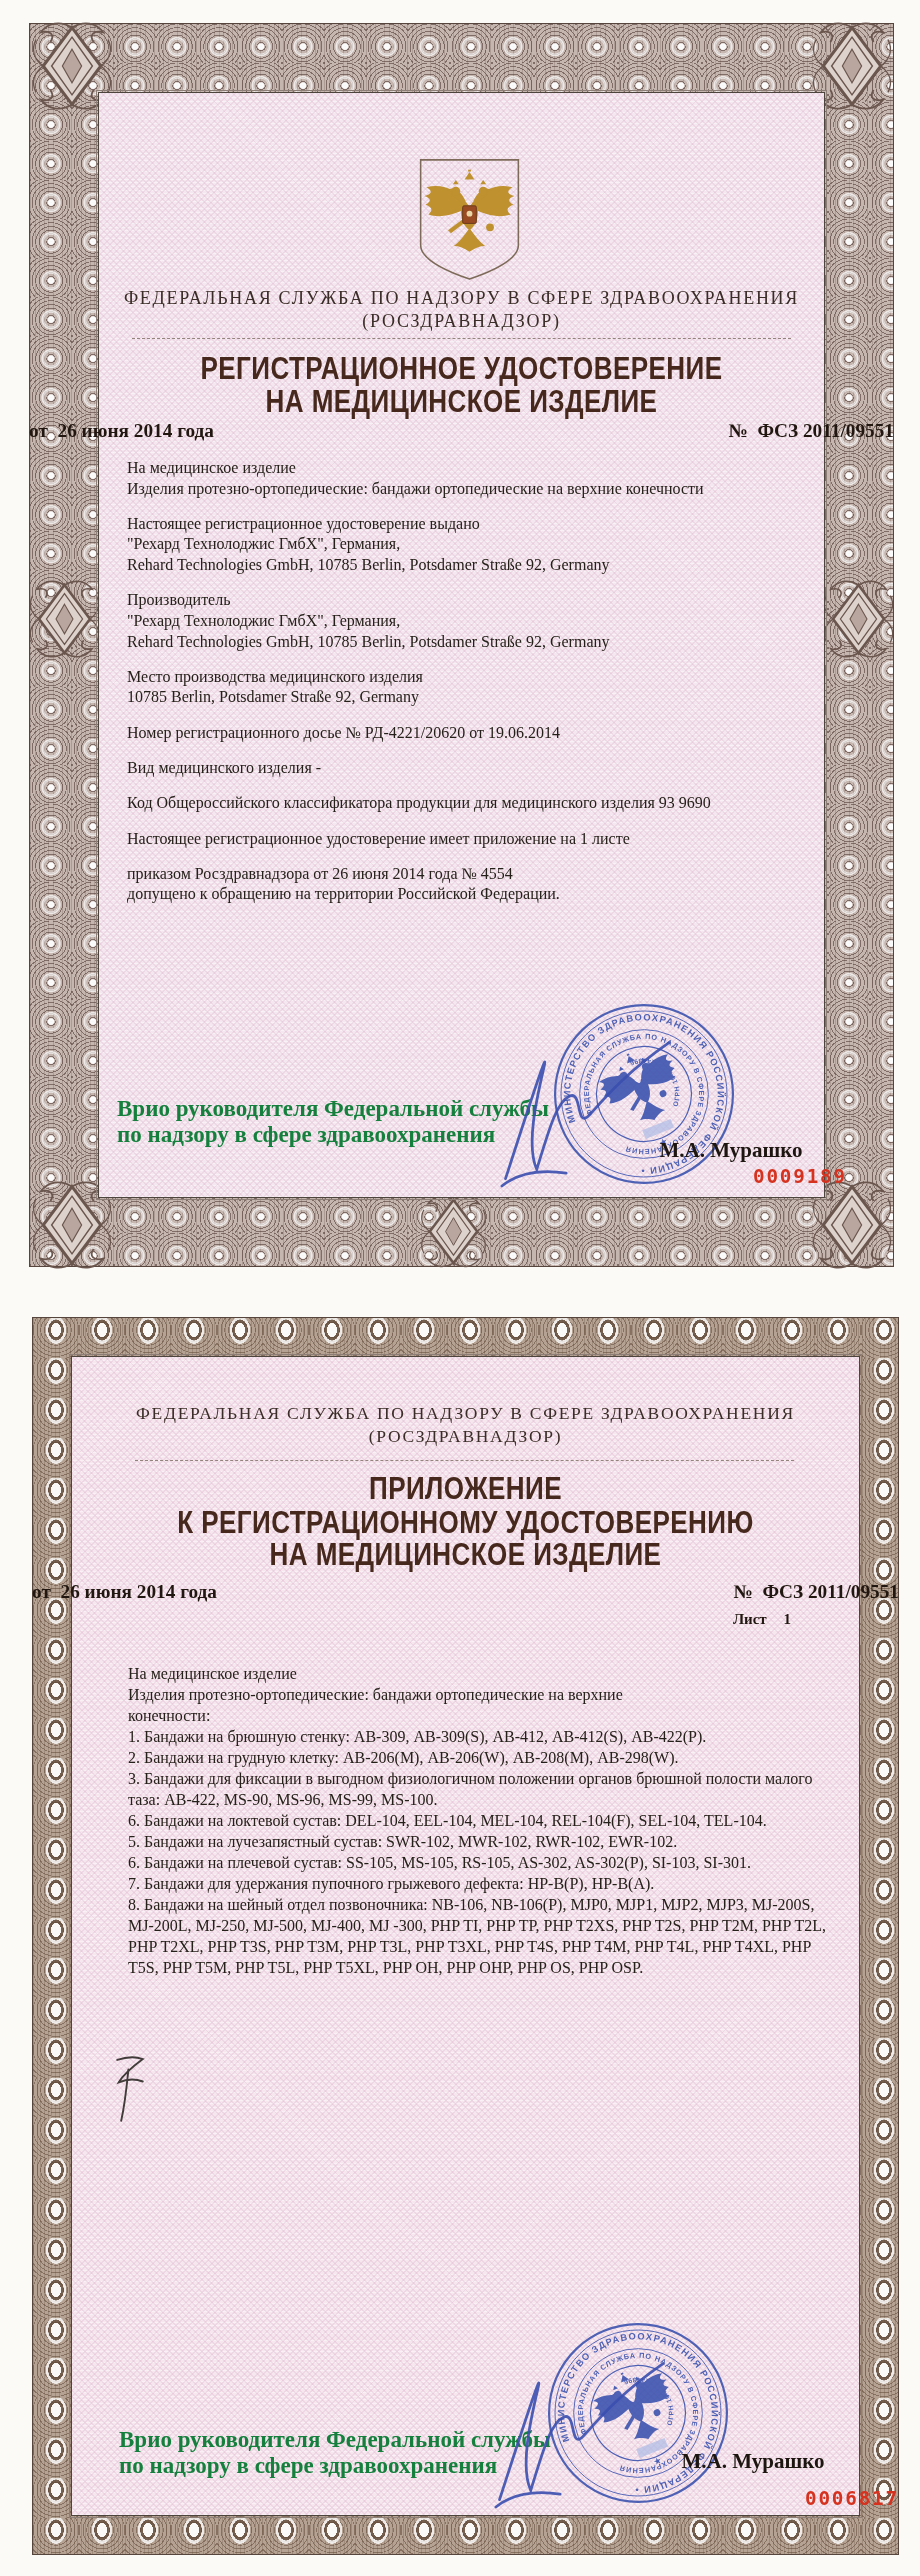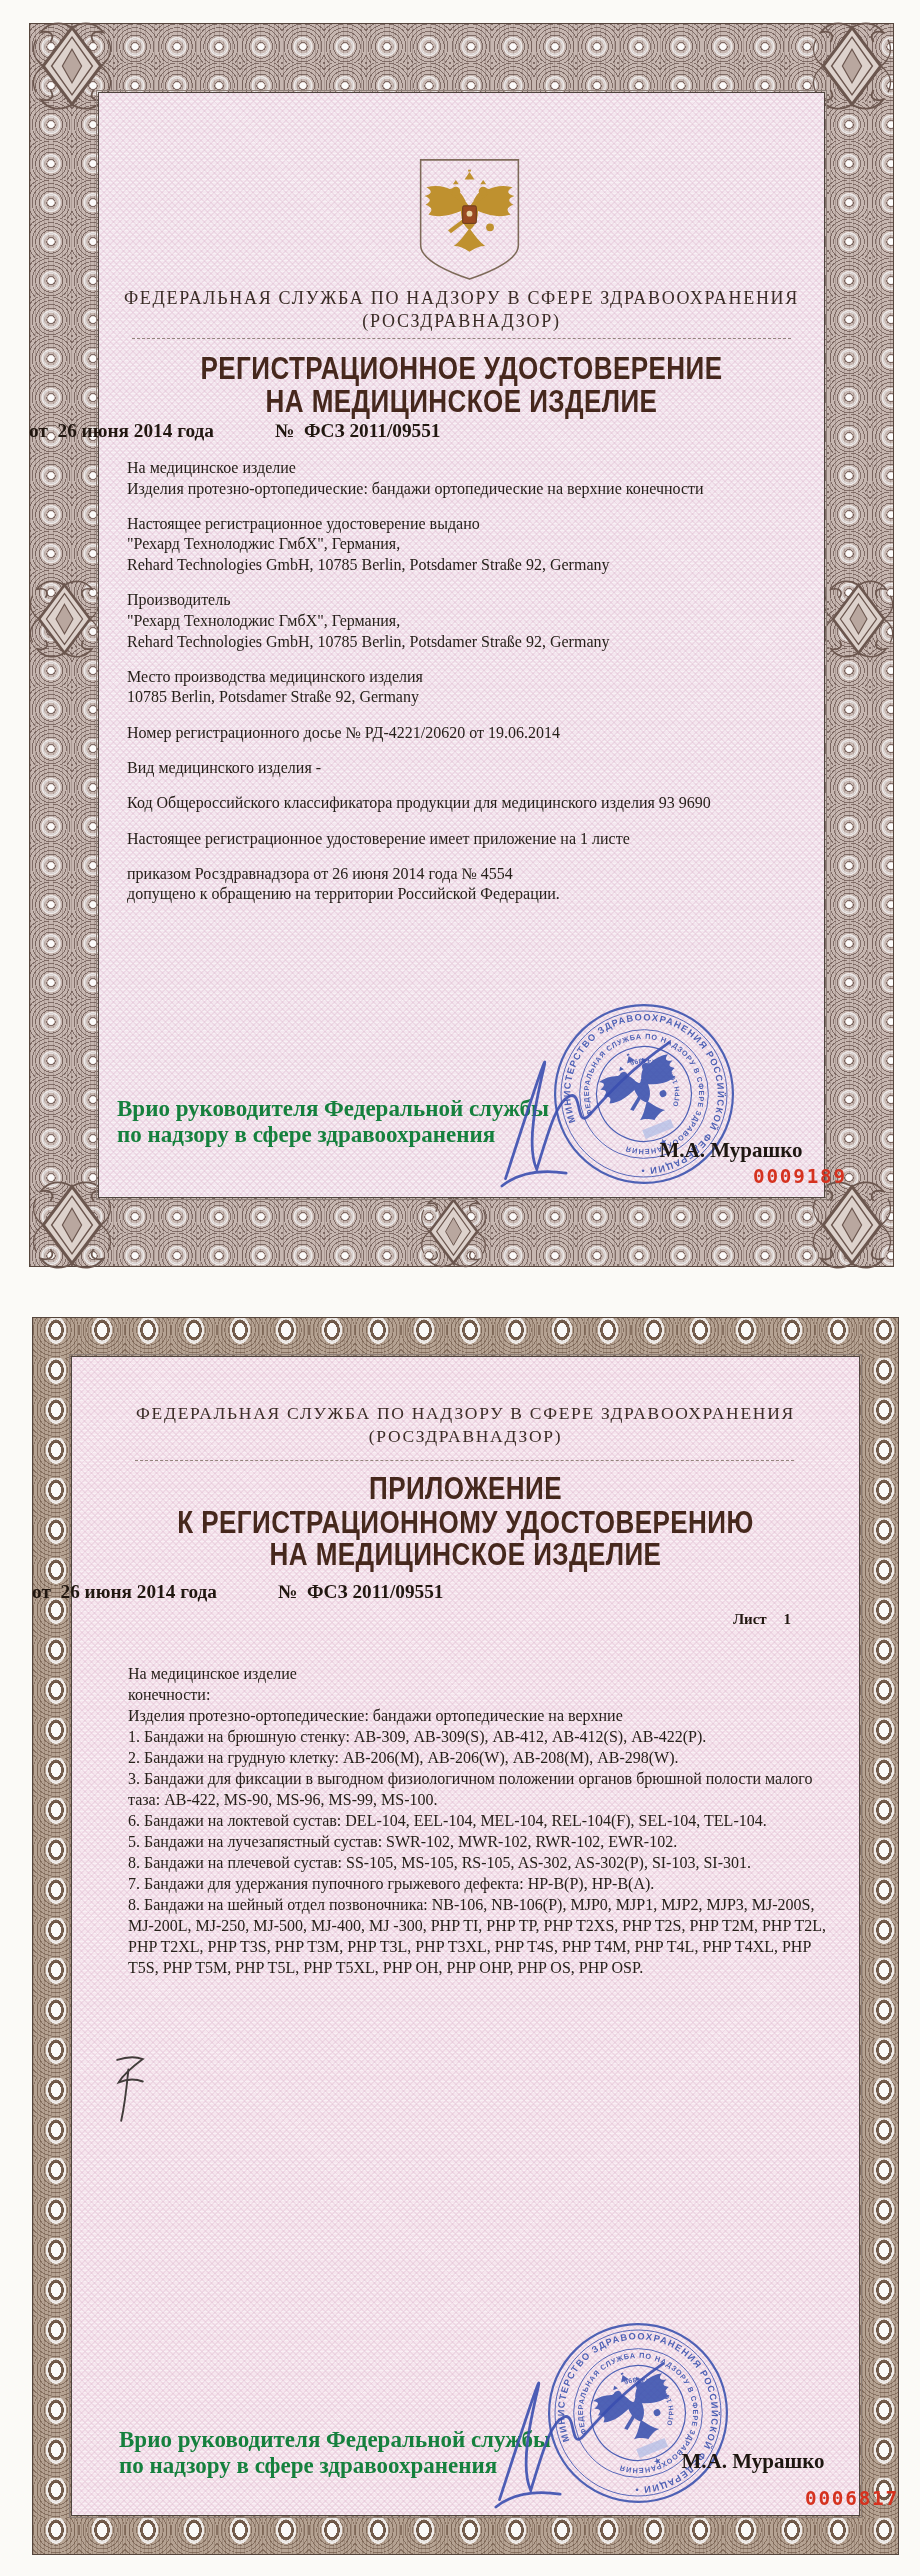"от 26 июня 2014 года" .dateline { justify-content: flex-start -> space-between }
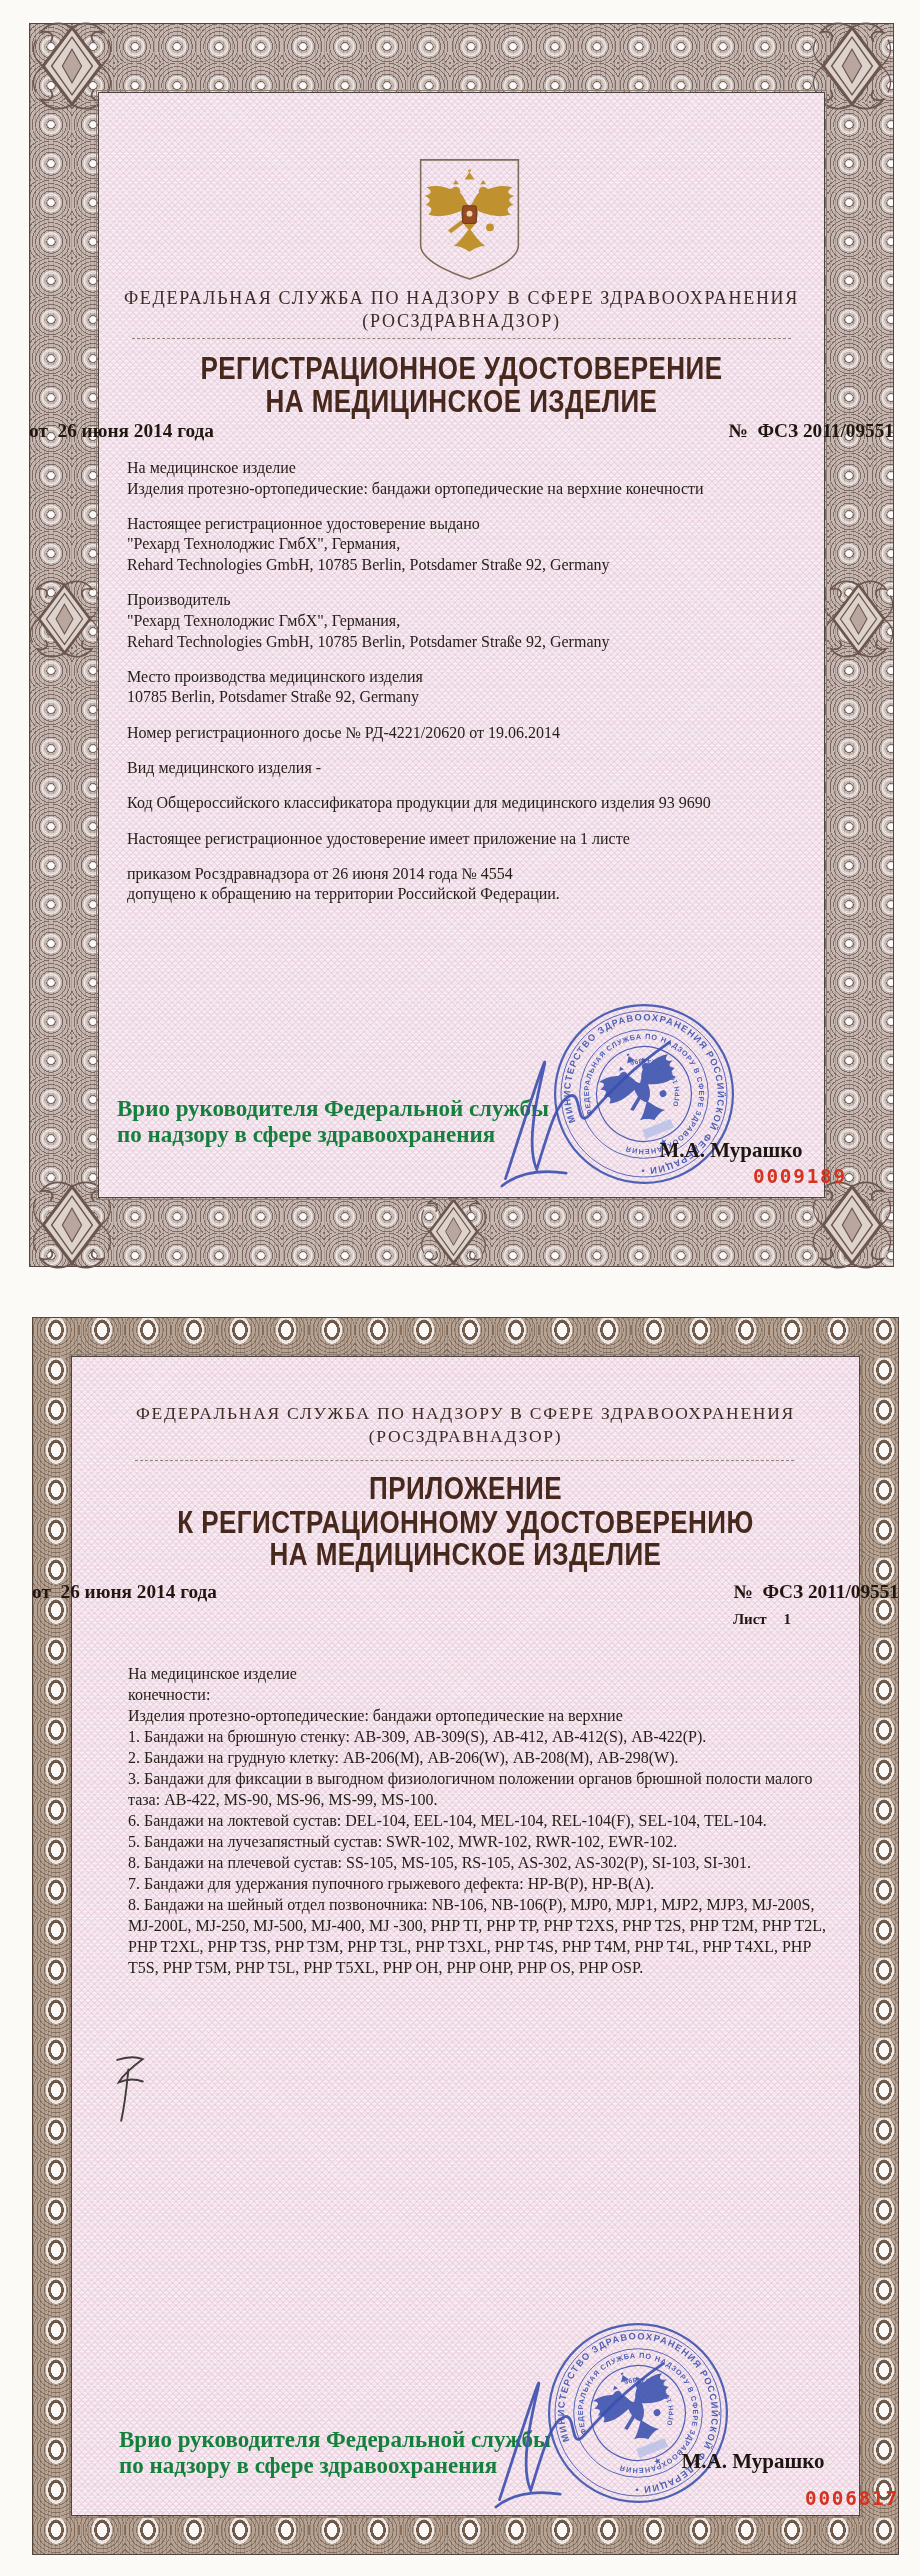"конечности:" p.item { order: before "Изделия протезно-ортопедические: бандажи ортопедические на верхние" -> after "Изделия протезно-ортопедические: бандажи ортопедические на верхние" }
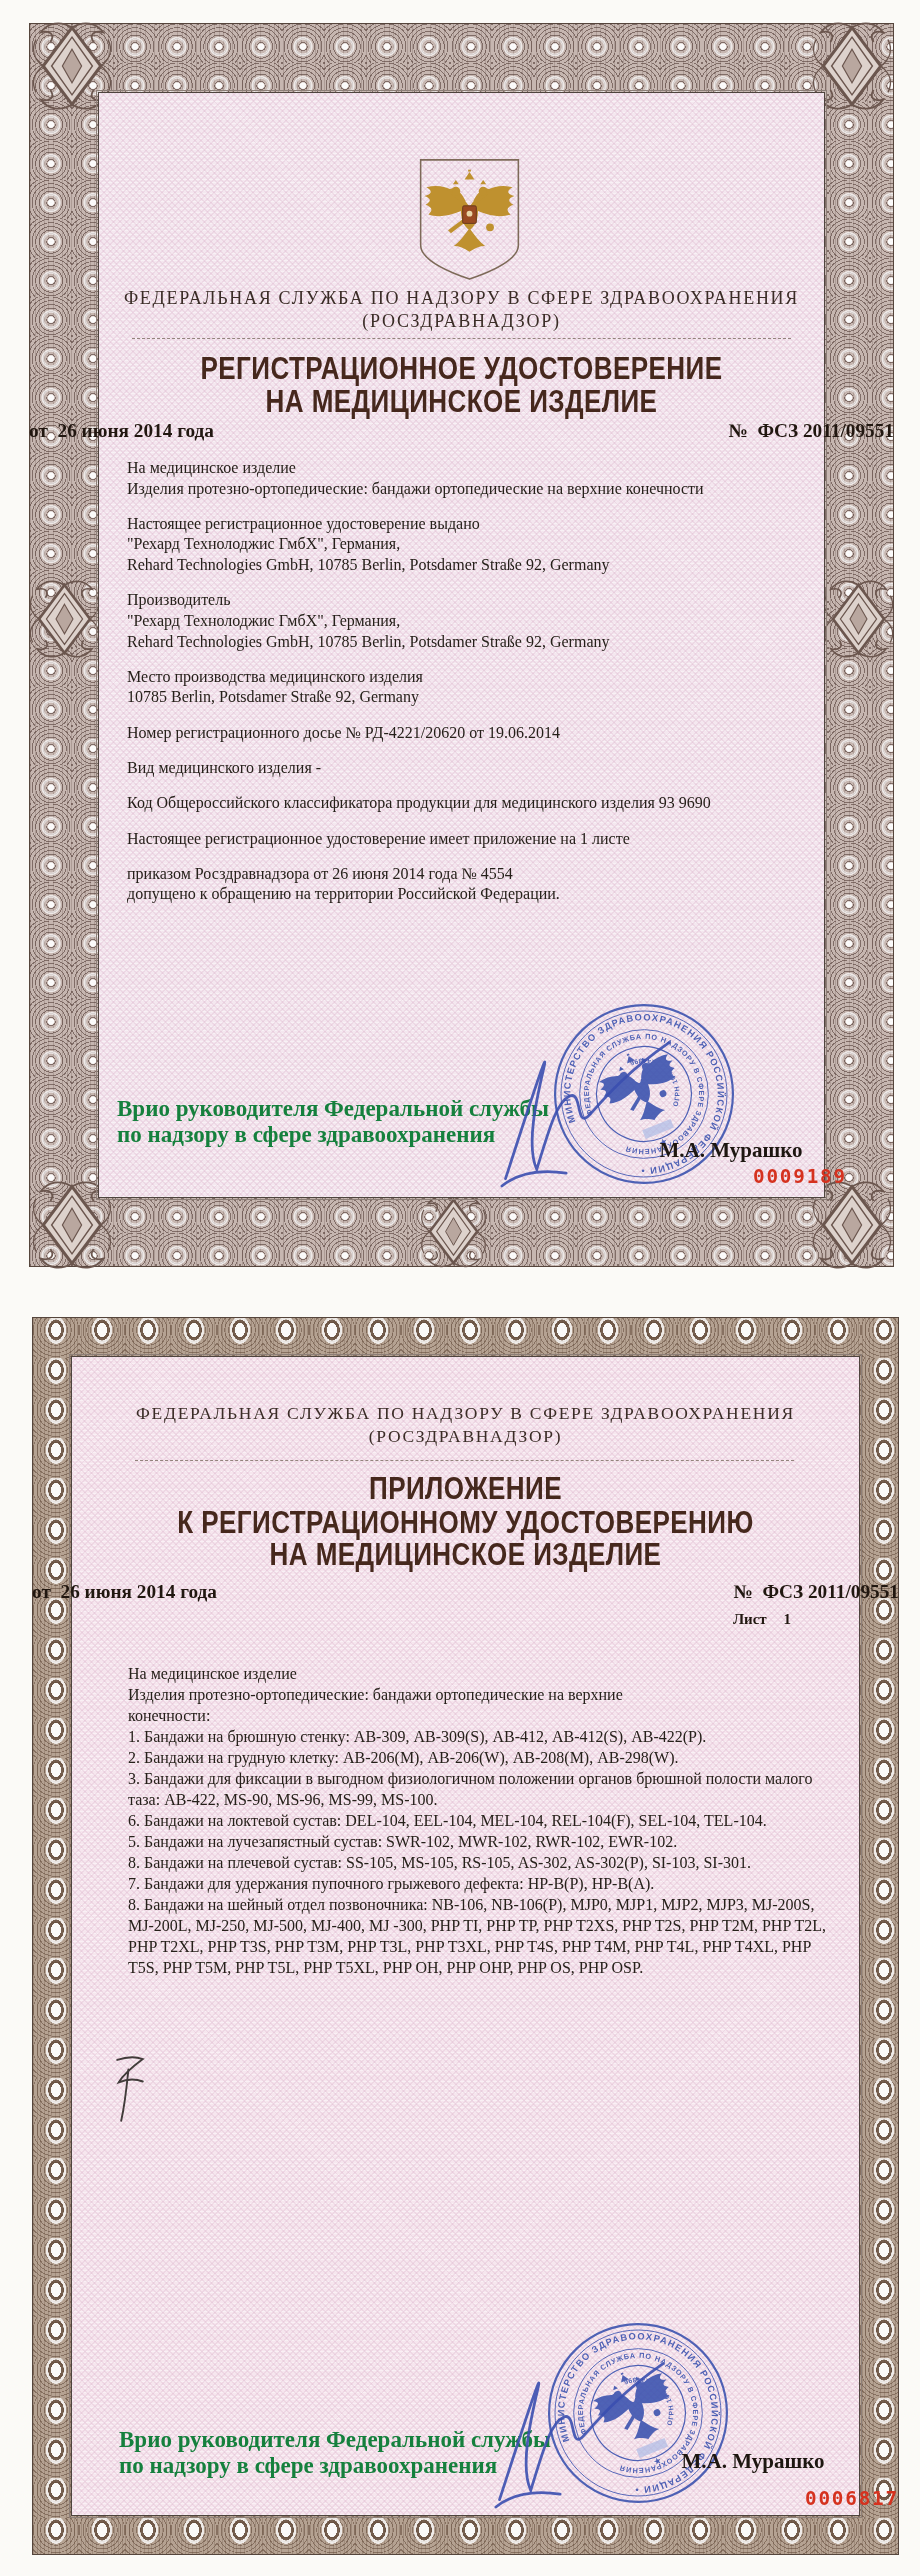"8. Бандажи на плечевой сустав:" p.item { text: 8 -> 6 }
